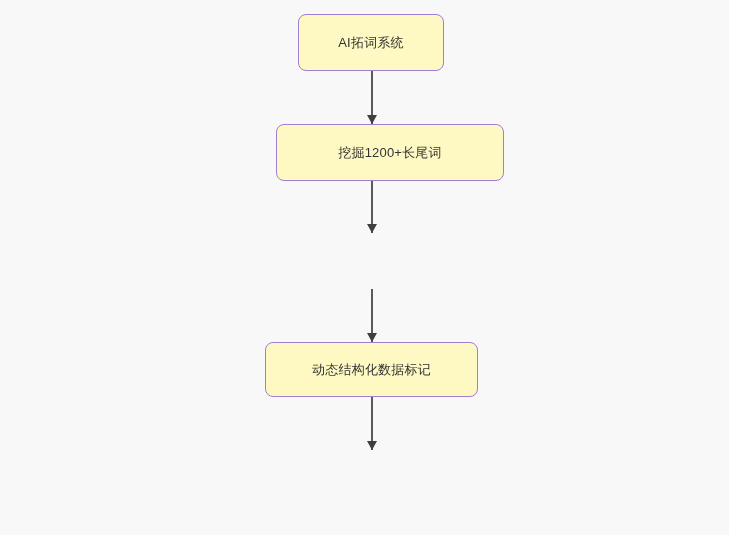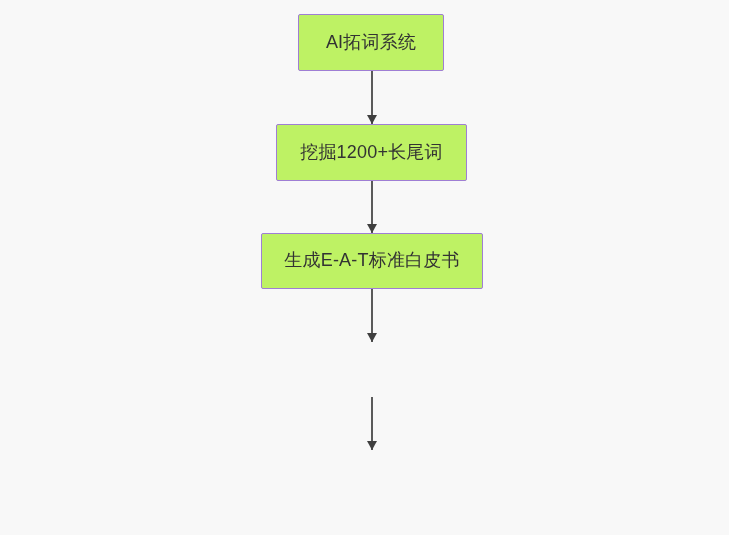"AI拓词系统" .node { background: #bef264 -> #fef9c3; border-radius: 2px -> 8px; font-size: 18px -> 13px }
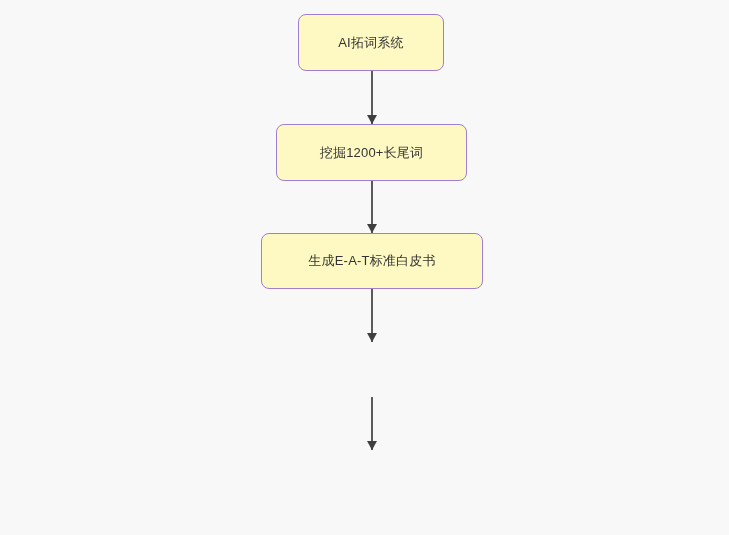"挖掘1200+长尾词" div.node { width: 191px -> 228px }
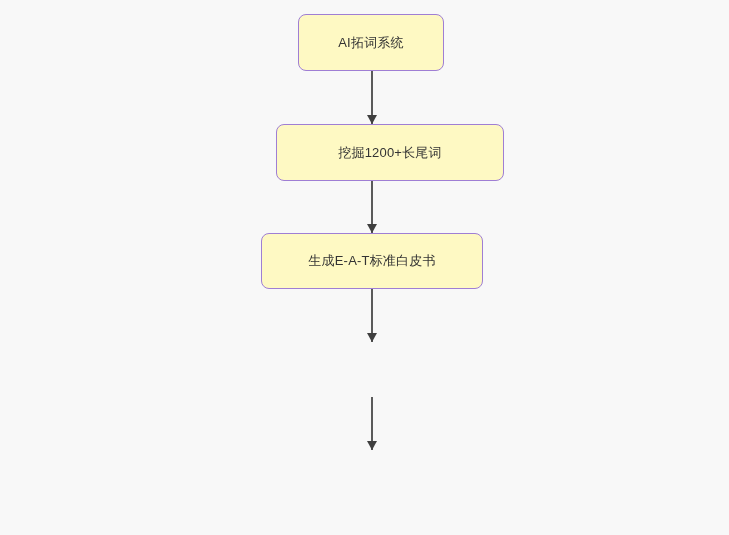"生成E-A-T标准白皮书" div.node { html: <div> <span>生成E-A-T标准白皮书</span> </div> -> none }
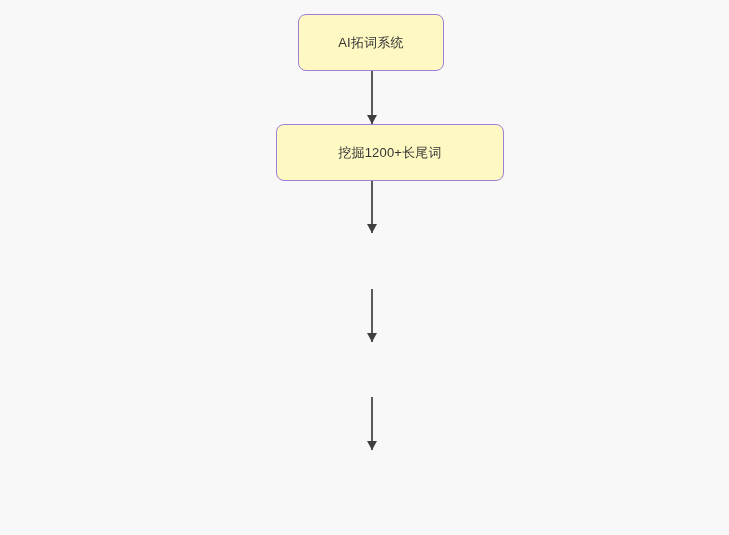"动态结构化数据标记" div.node { html: none -> <div> <span>动态结构化数据标记</span> </div> }
